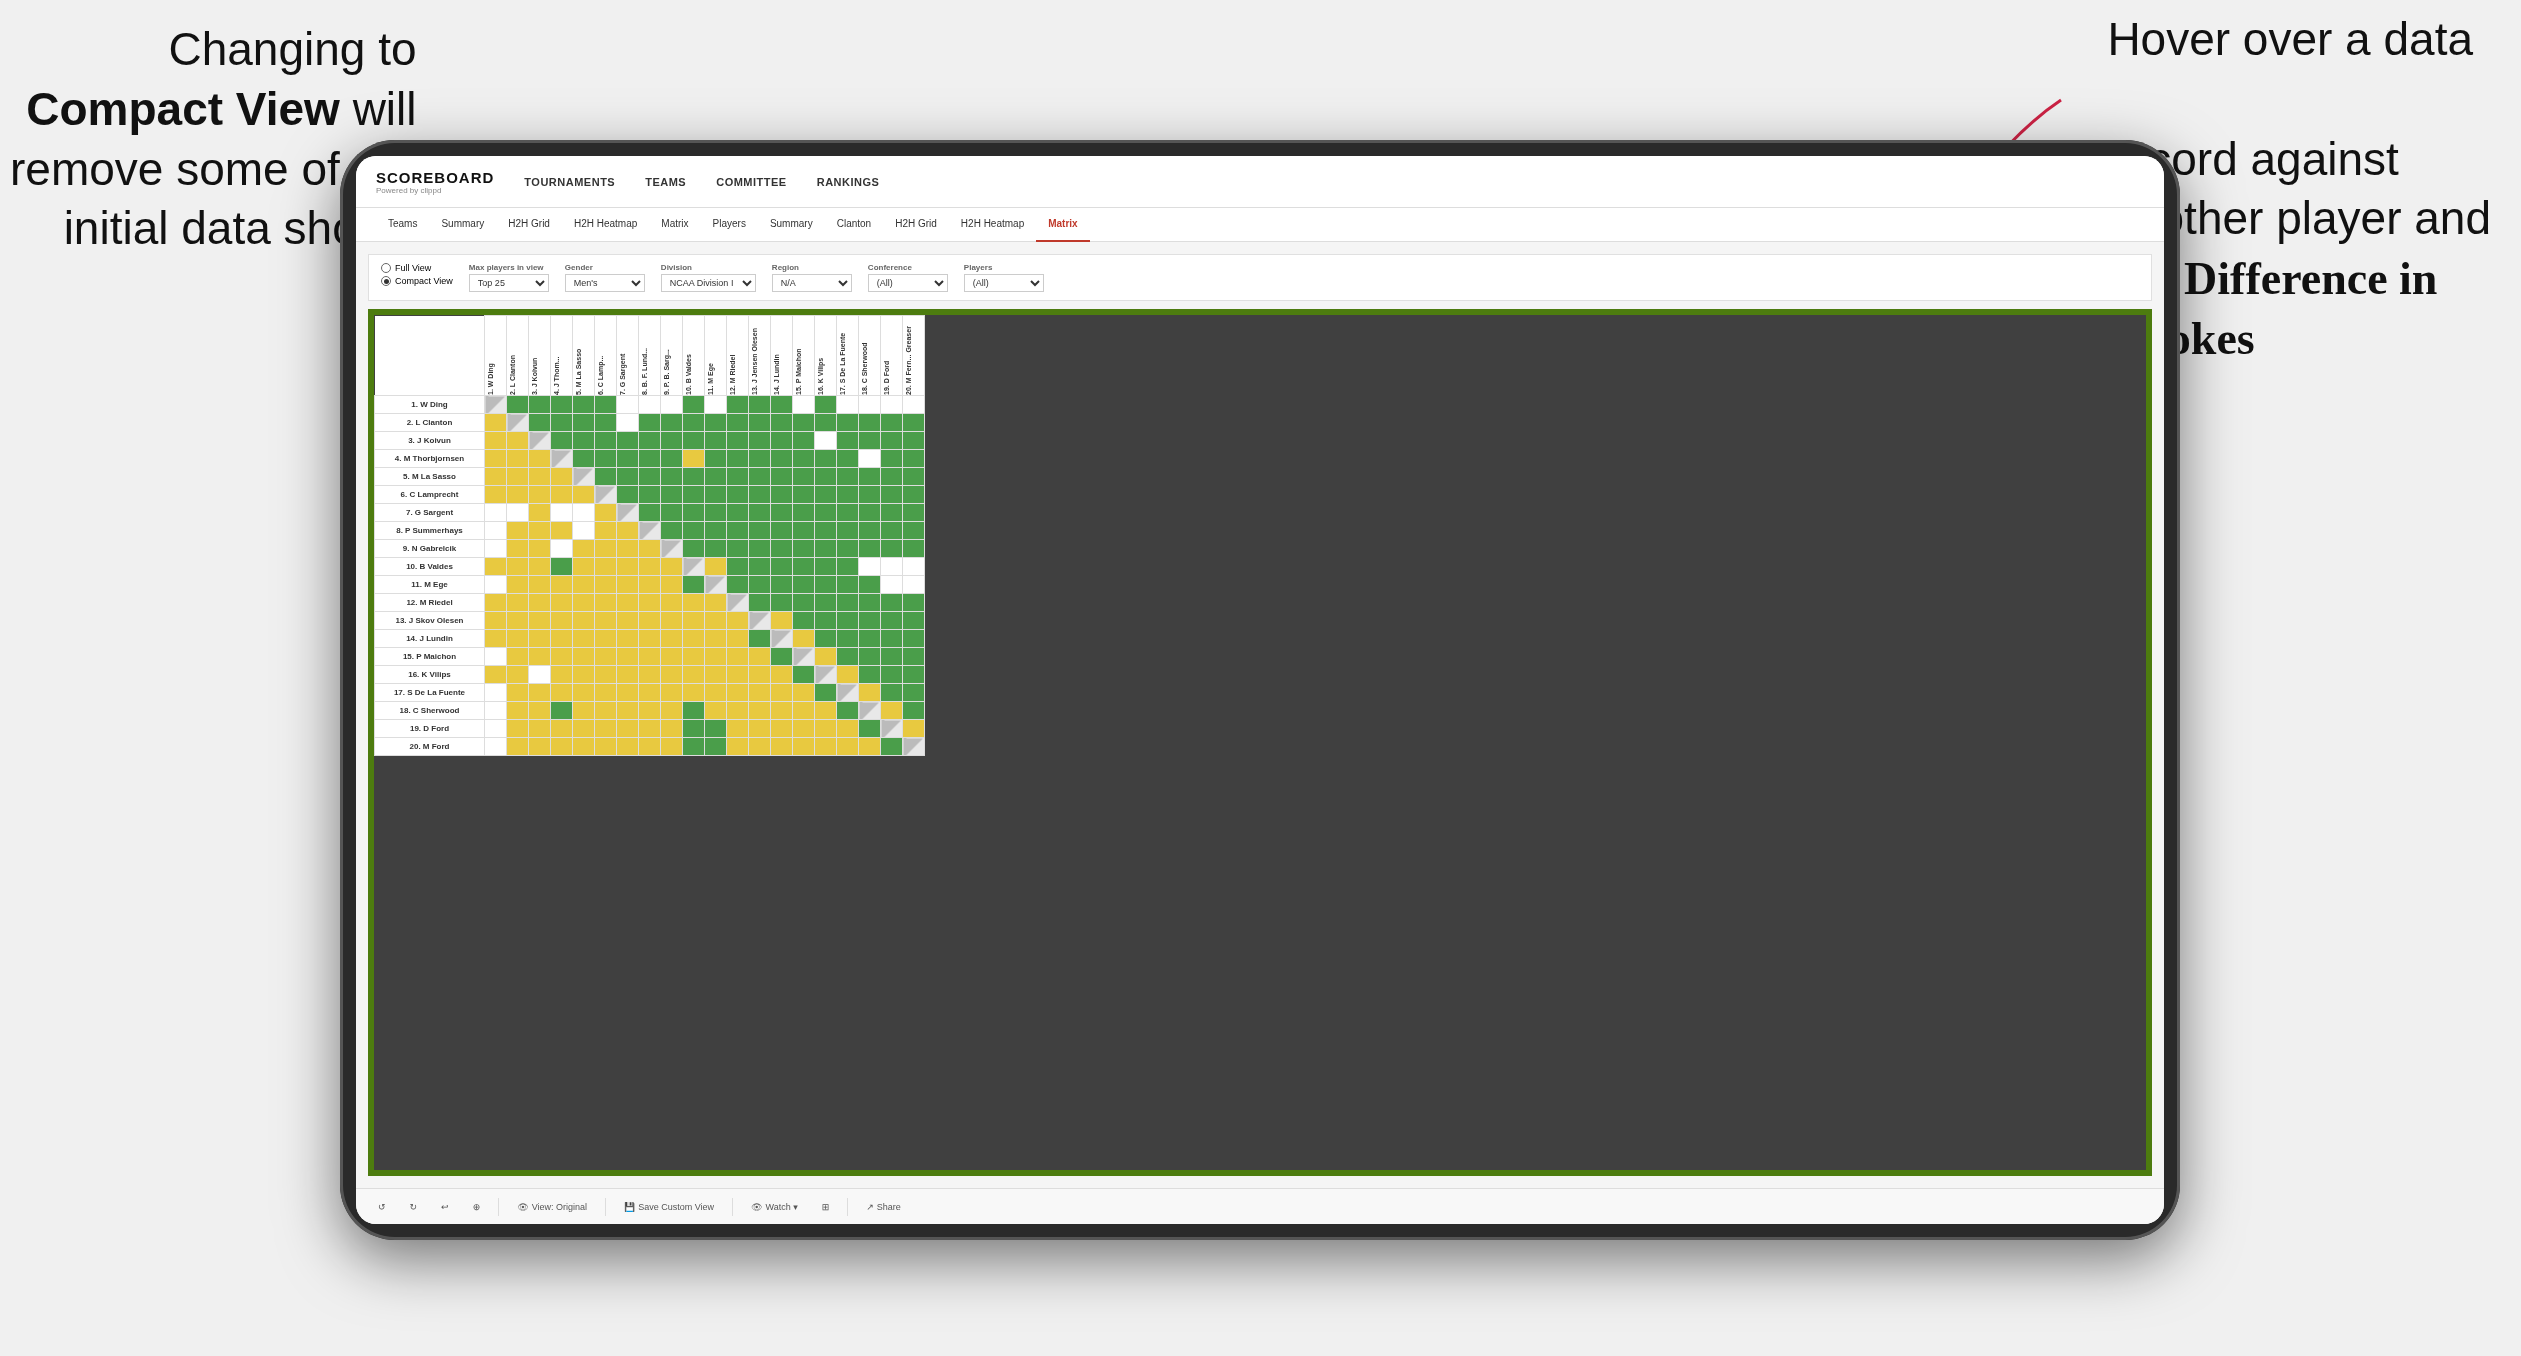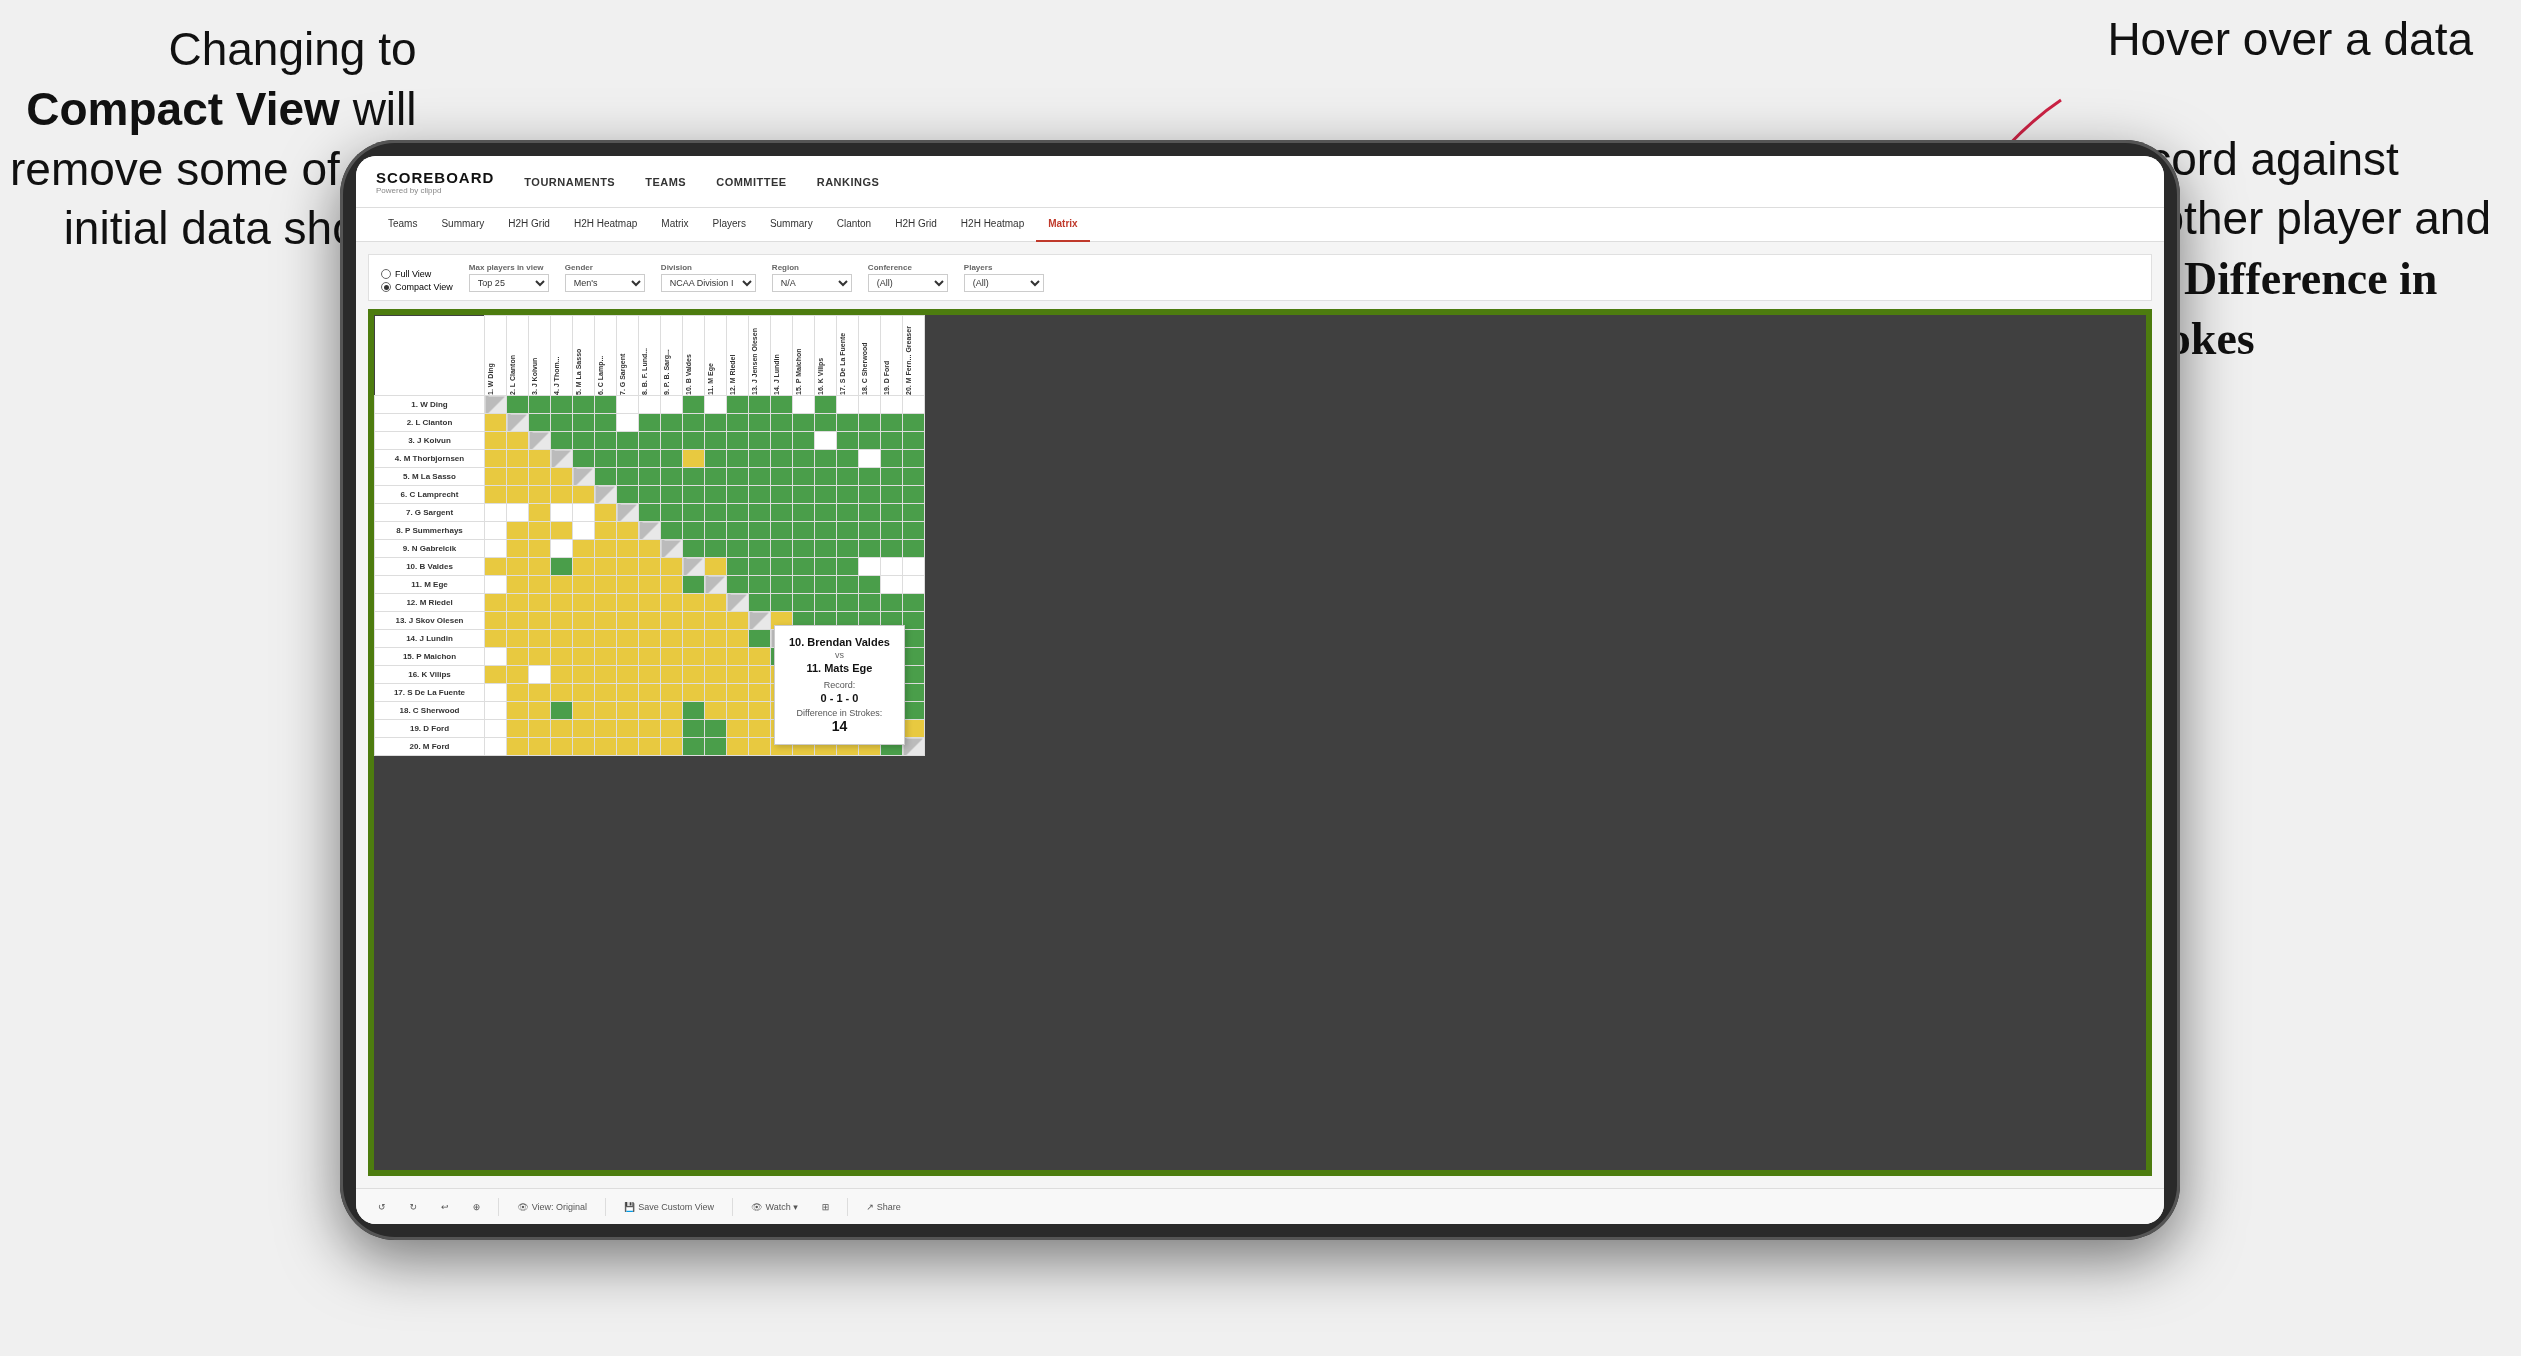"Full View" .filter-row { align-items: flex-end -> flex-start }
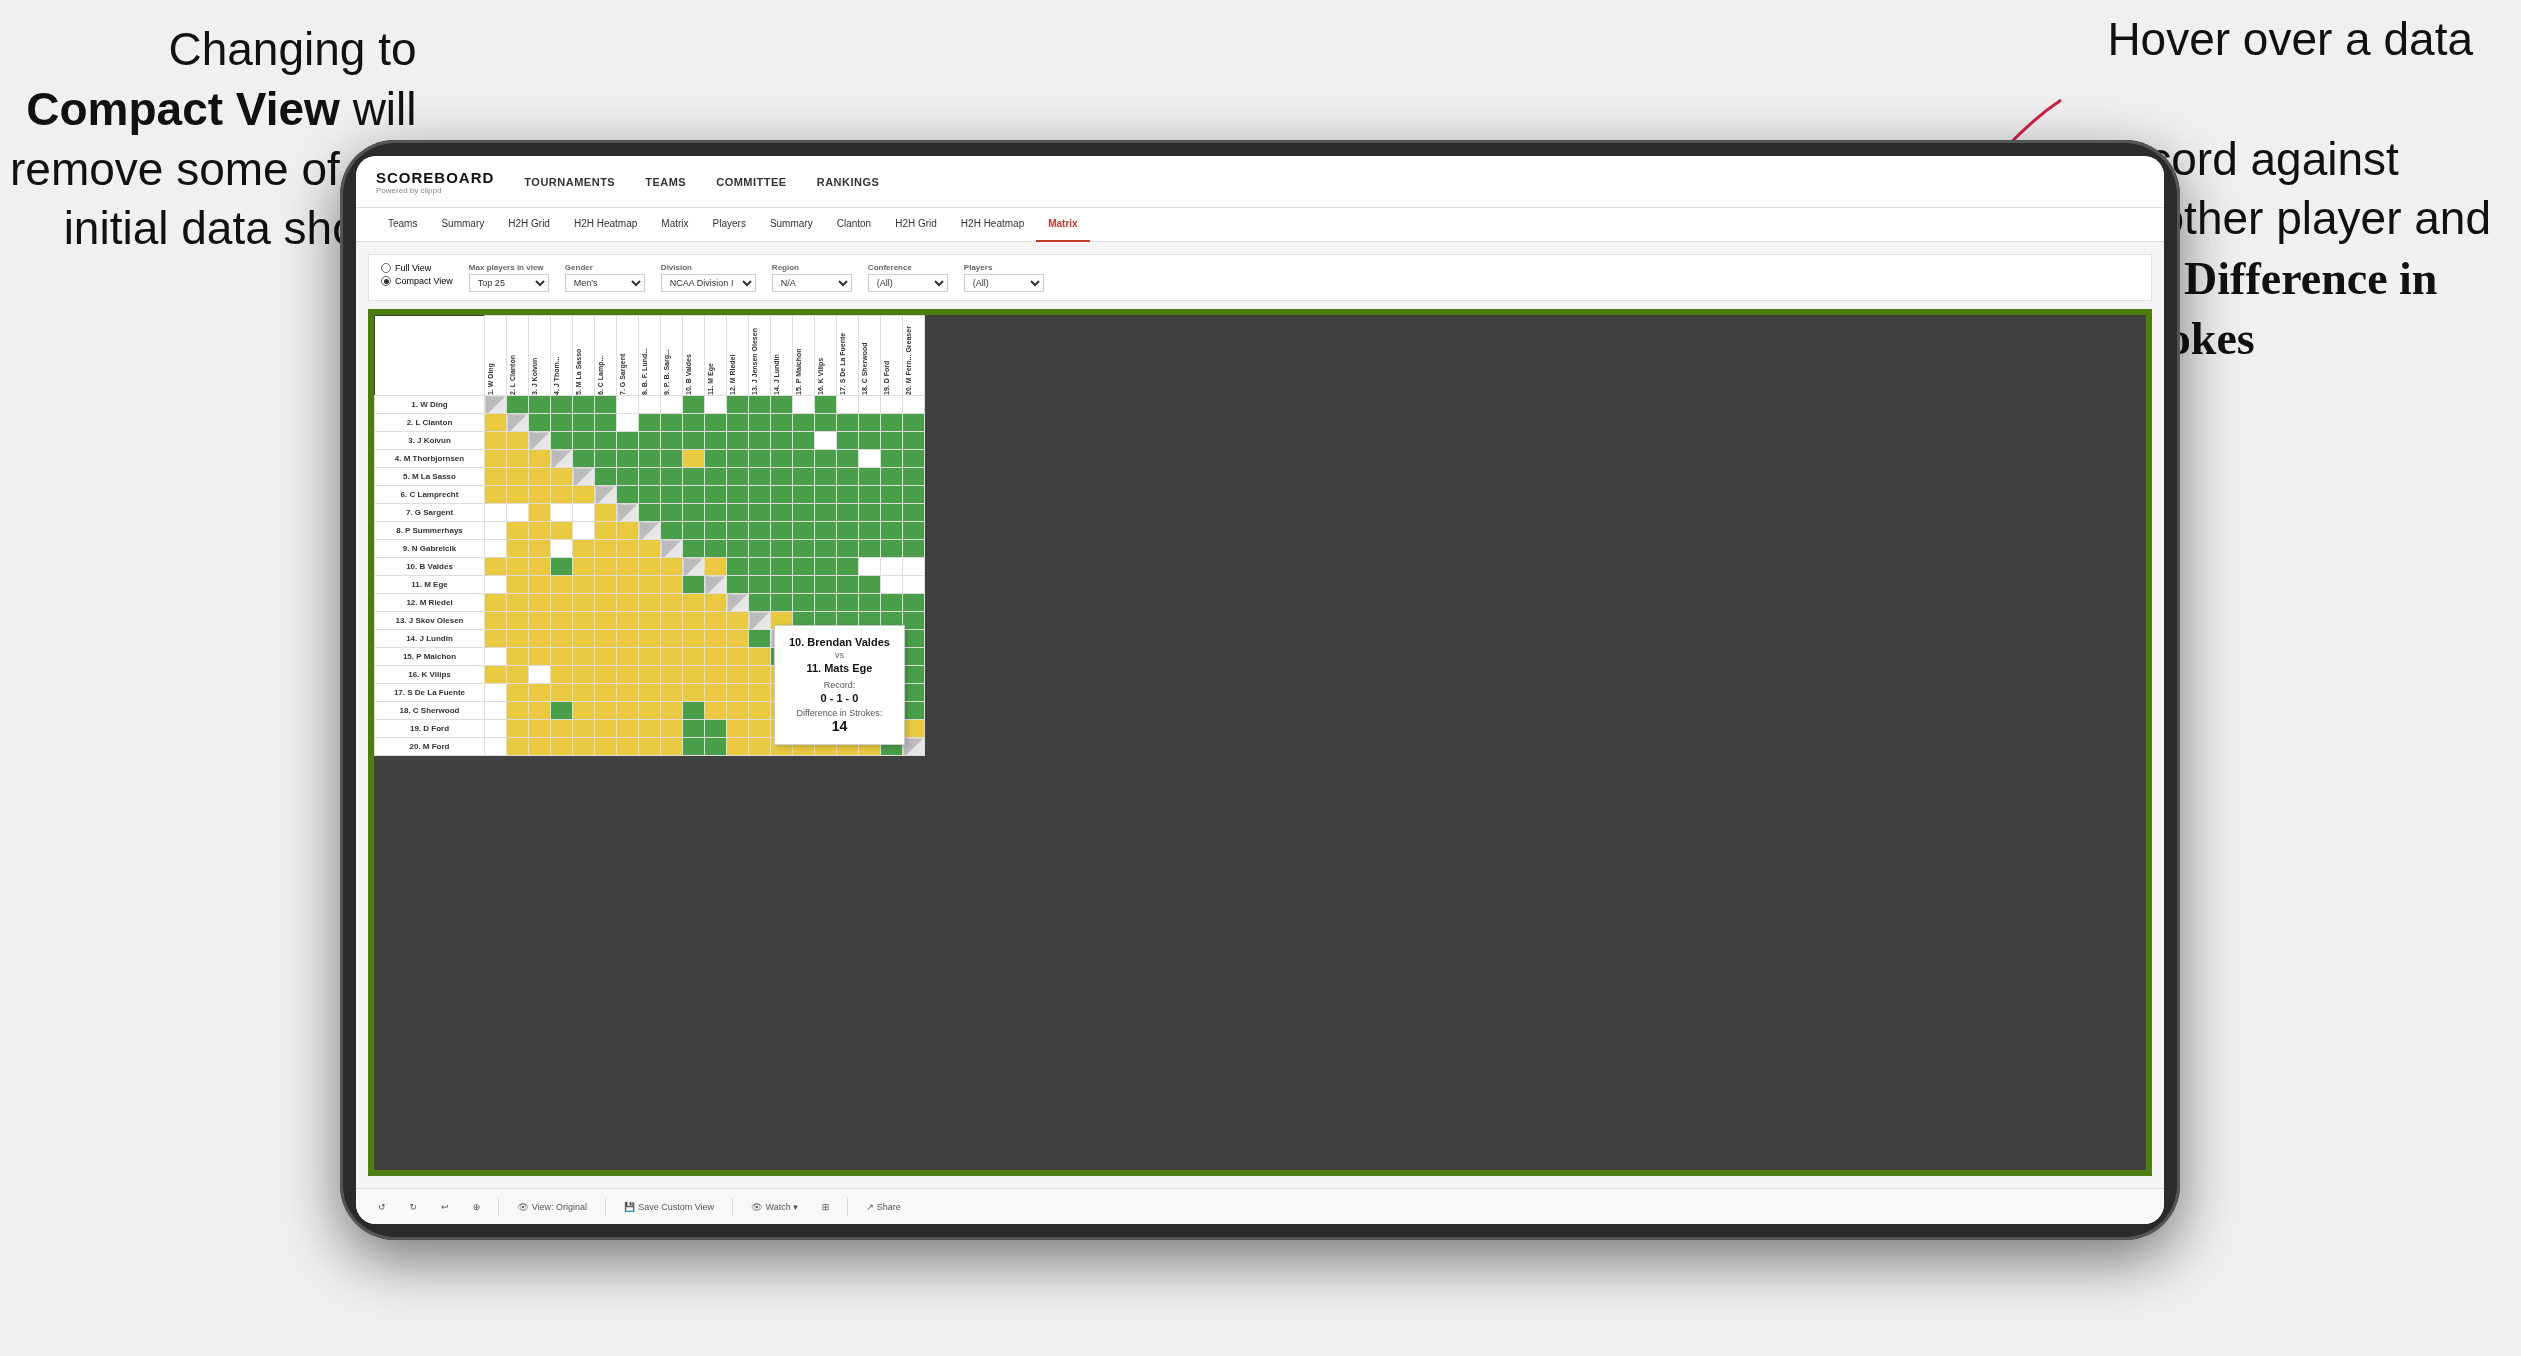"10. Brendan Valdes" div.tooltip-box { html: <div> <div>10. Brendan Valdes</div> <div>vs</div> <div>11. Mats Ege</div> <div>Record:</div> <div>0 - 1 - 0</div> <div>Difference in Strokes:</div> <div>14</div> </div> -> none }
